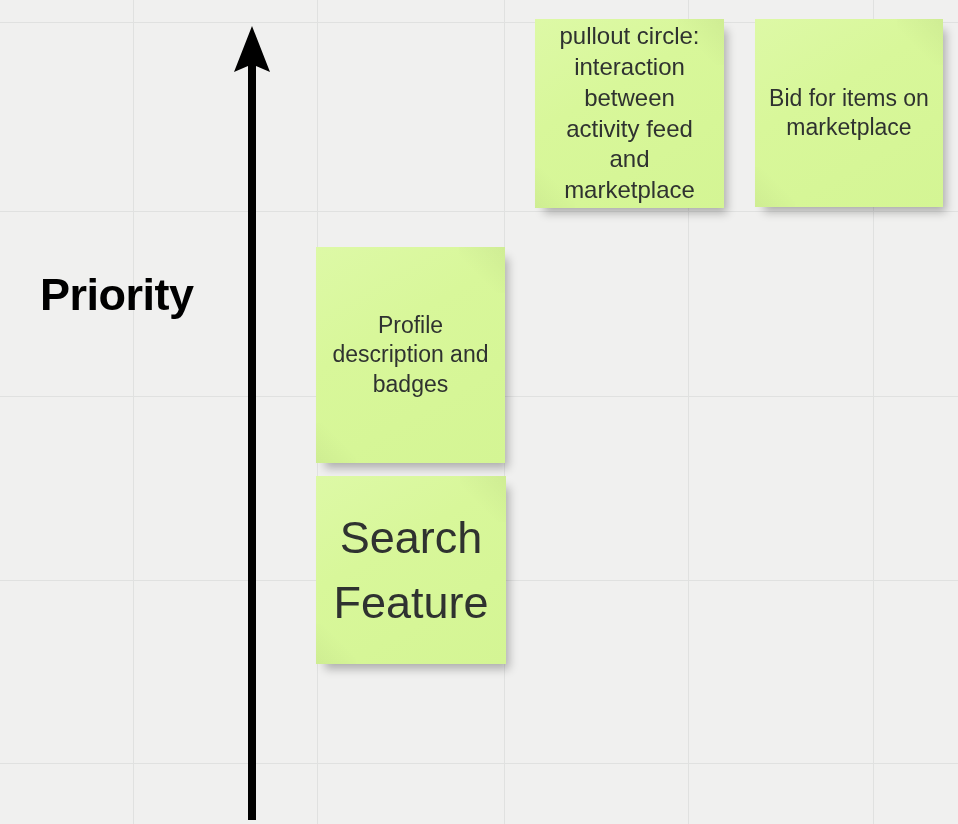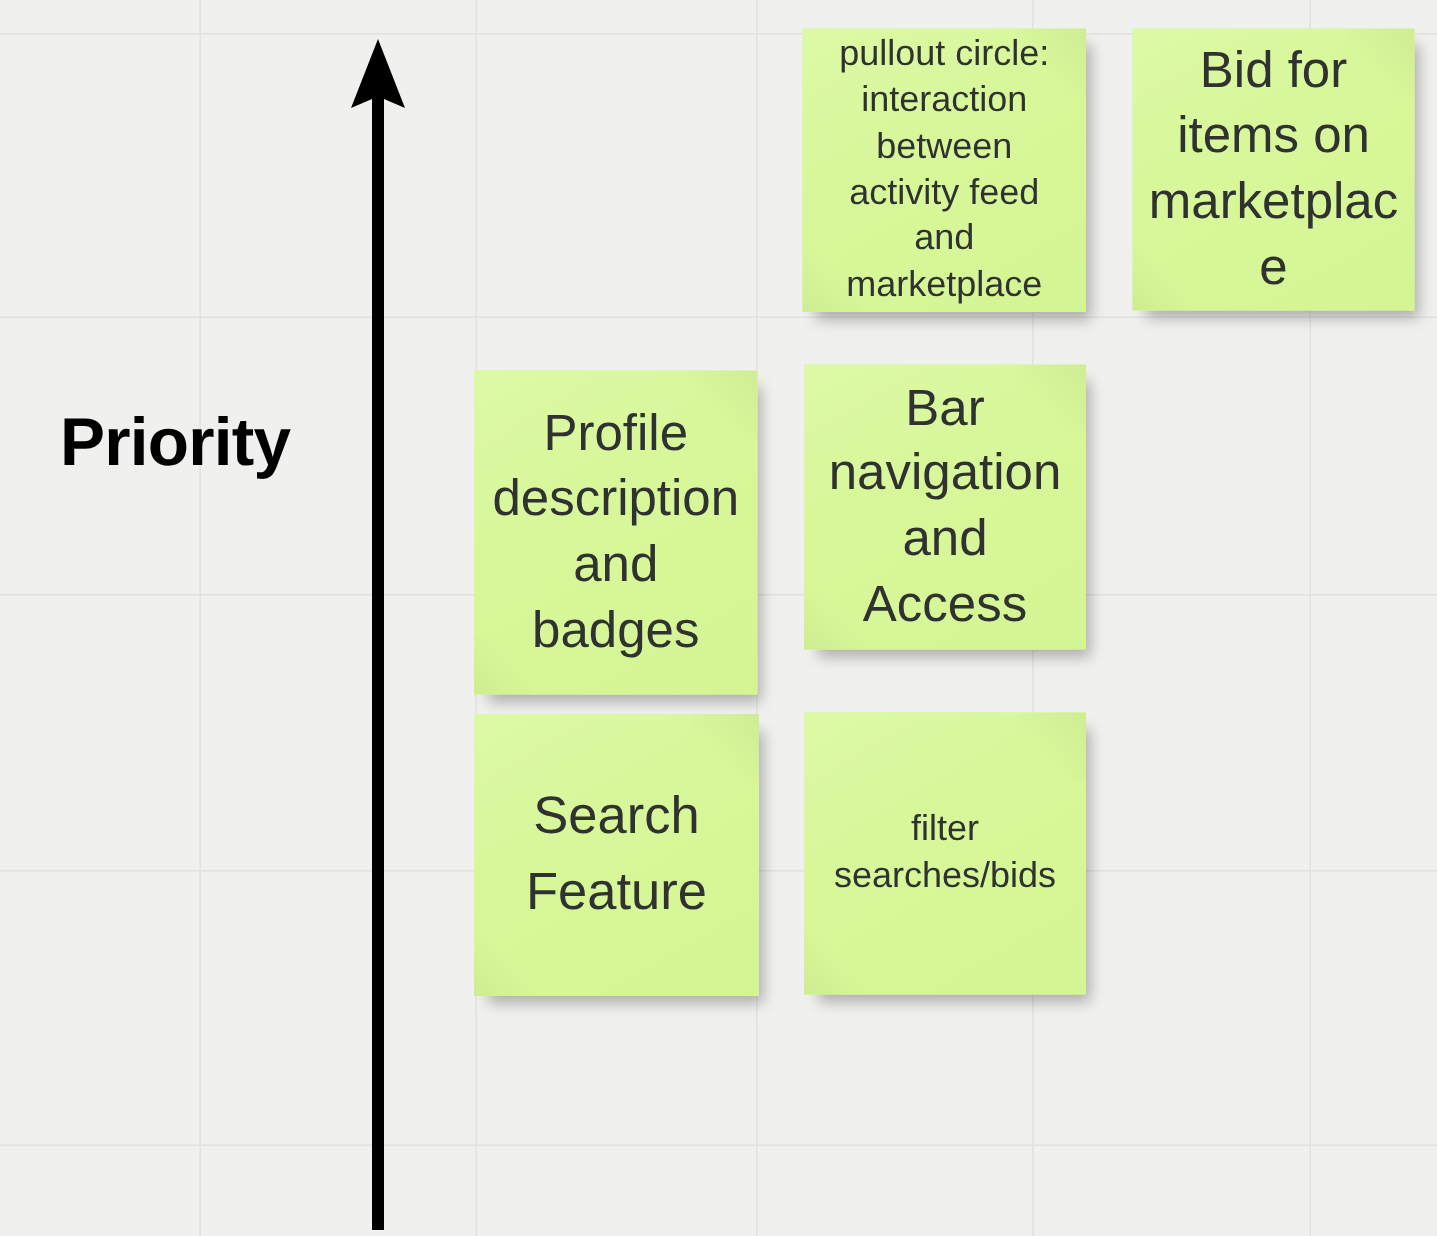"Bid for items on marketplace" .fs-md { font-size: 34px -> 23px }
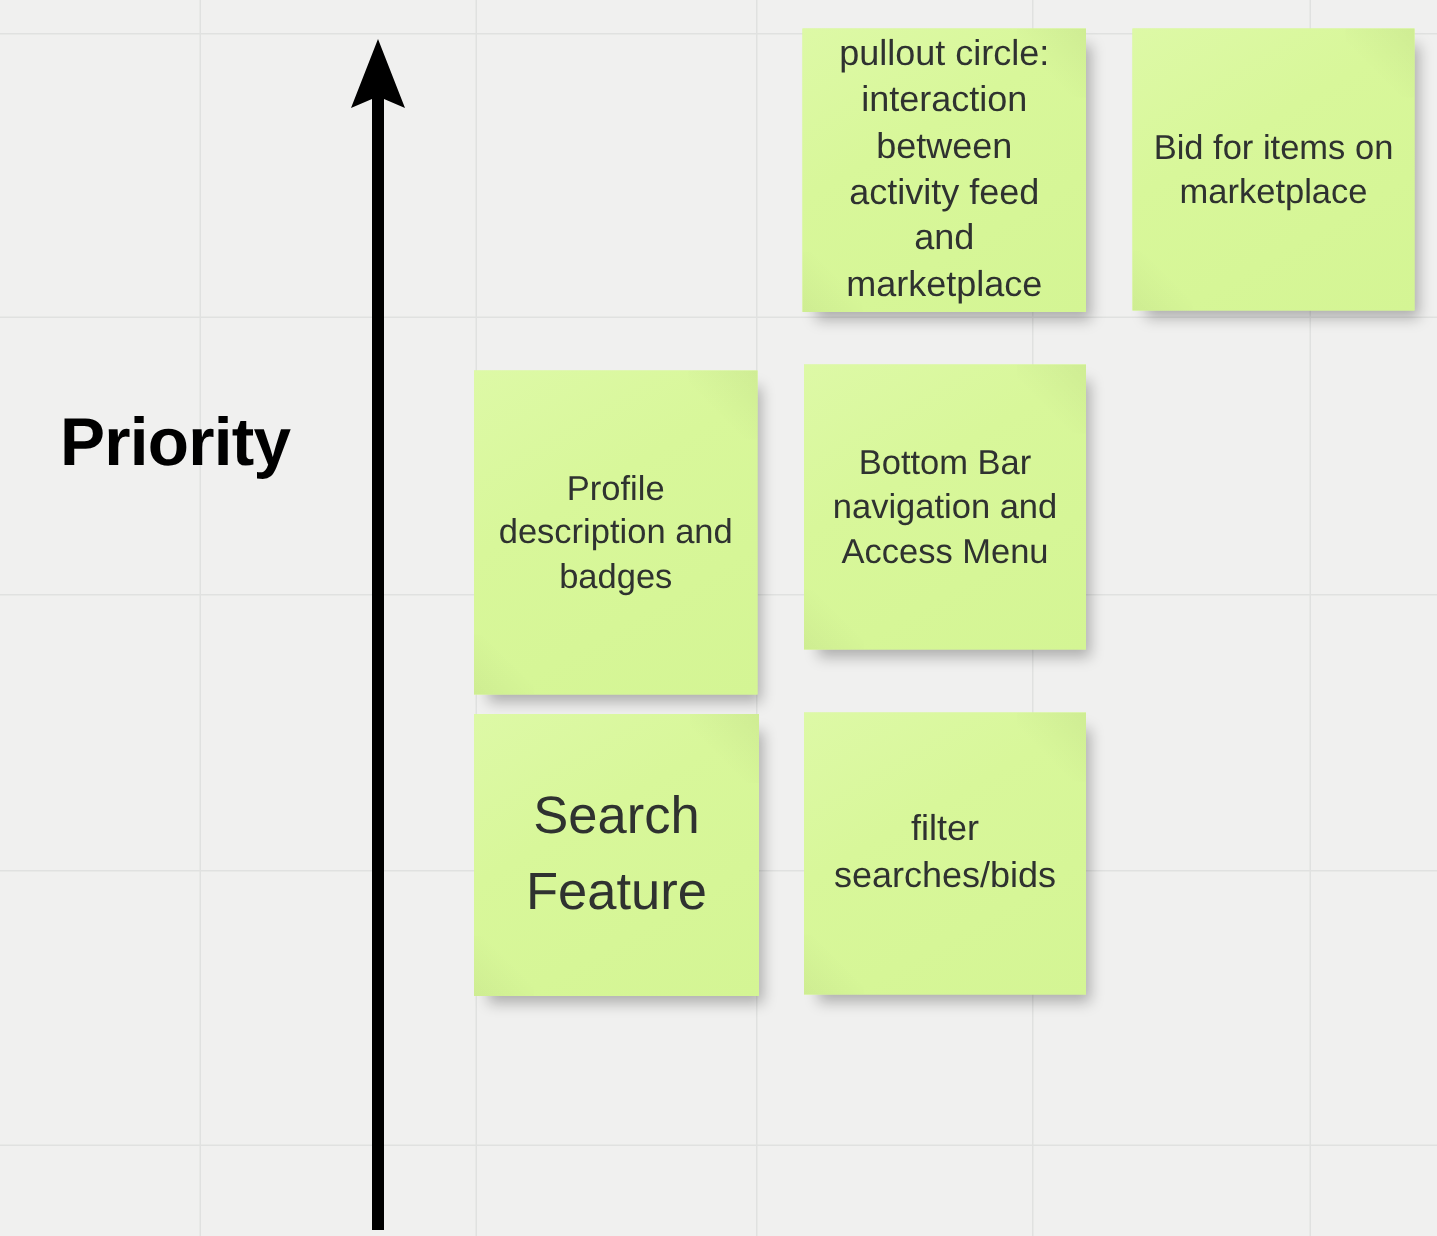"Bottom Bar navigation and Access" div.note { html: <div> <div>Bottom Bar navigation and Access Menu</div> </div> -> none }
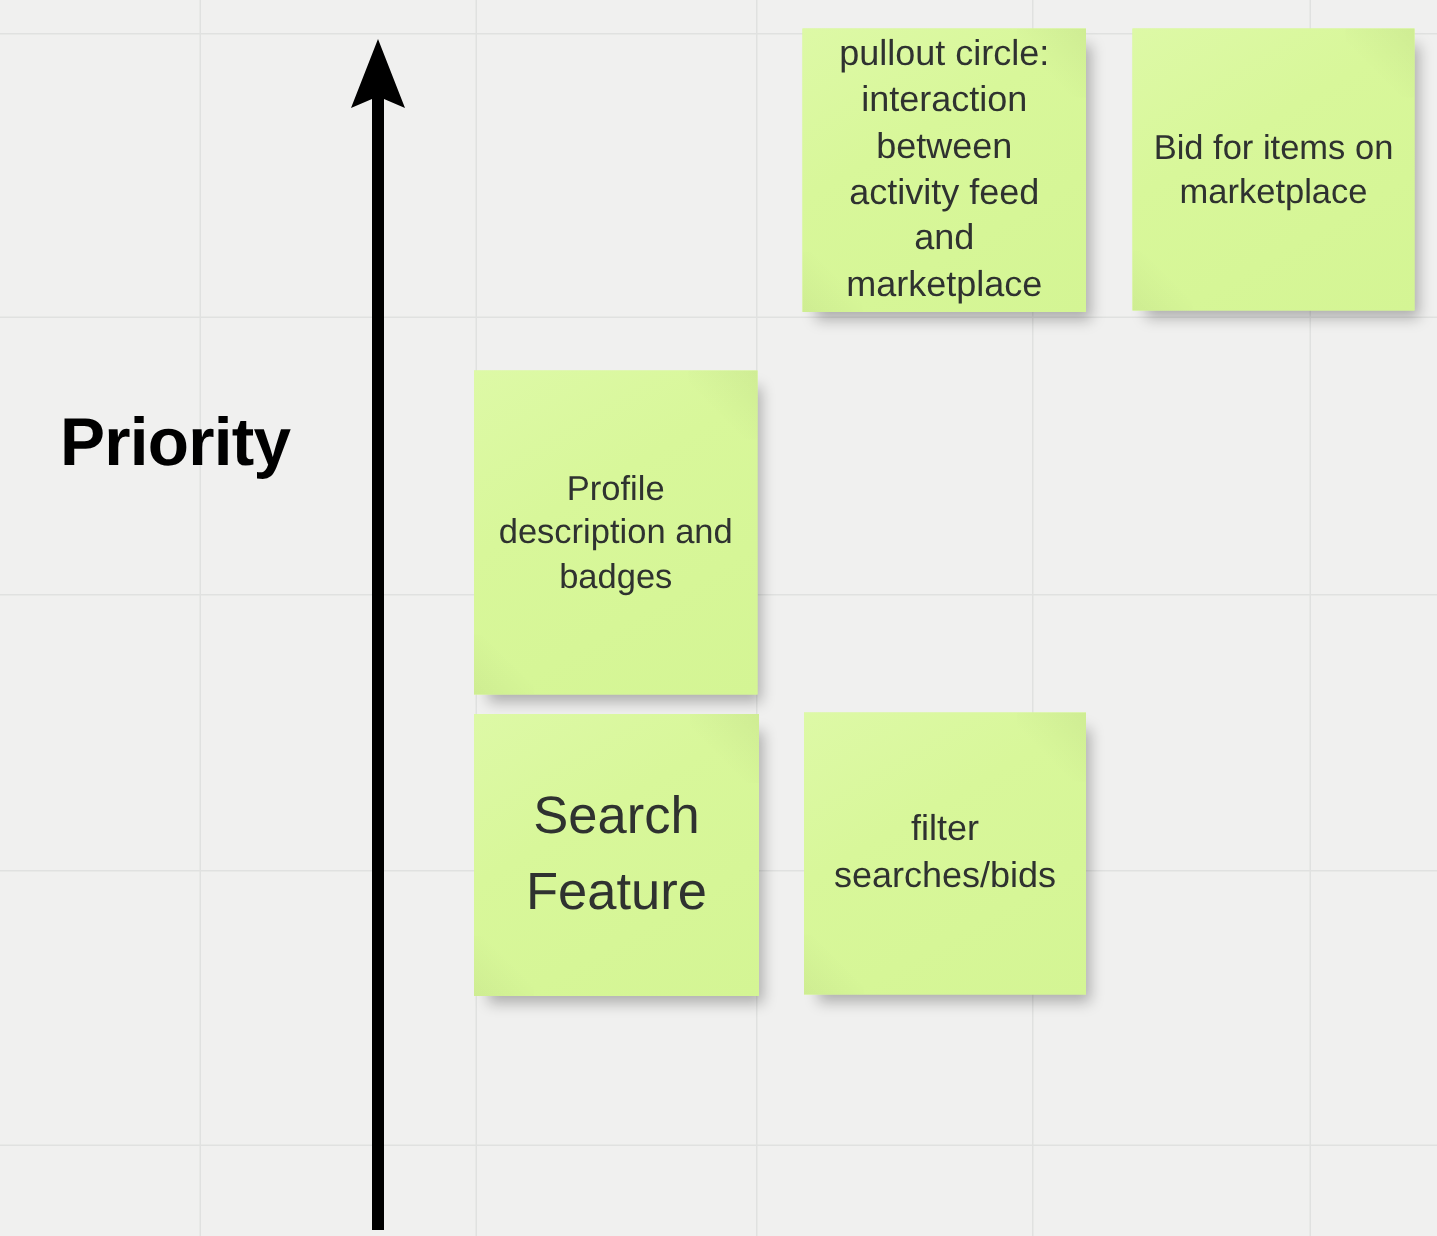"Search Feature" .fs-xl { font-size: 35px -> 45px }
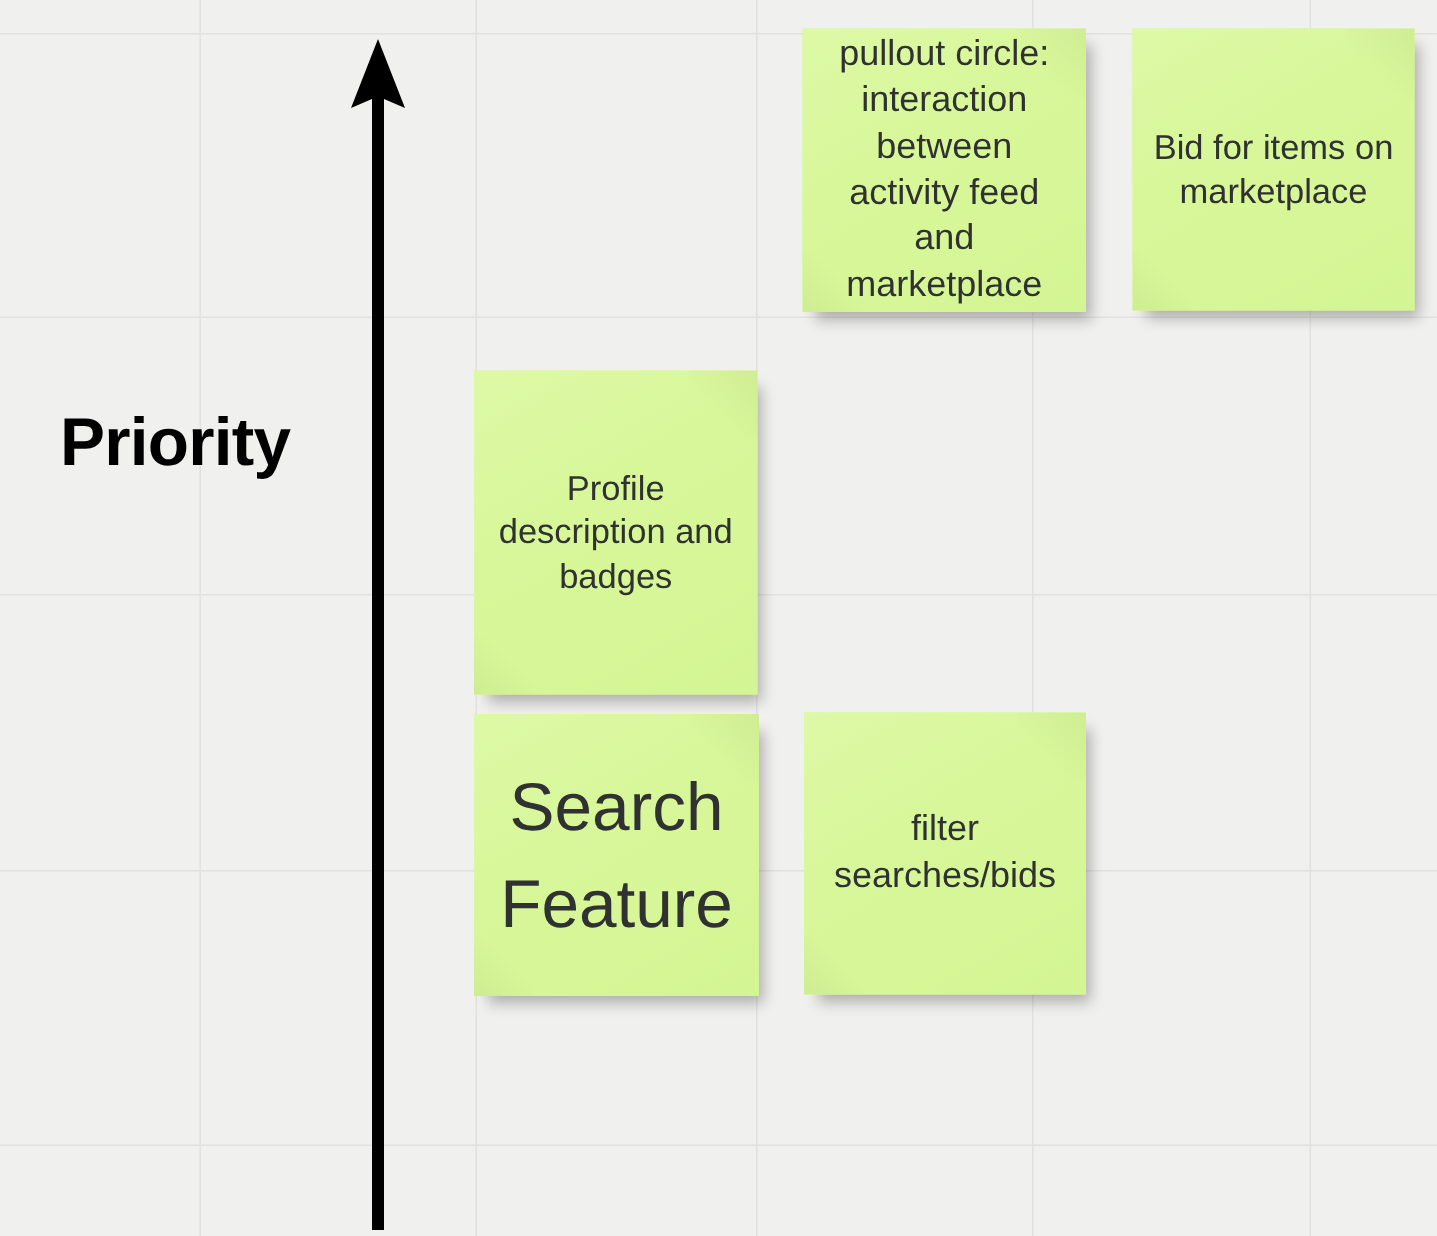"filter searches/bids" div.note { html: <div> <div>filter searches/bids</div> </div> -> none }
